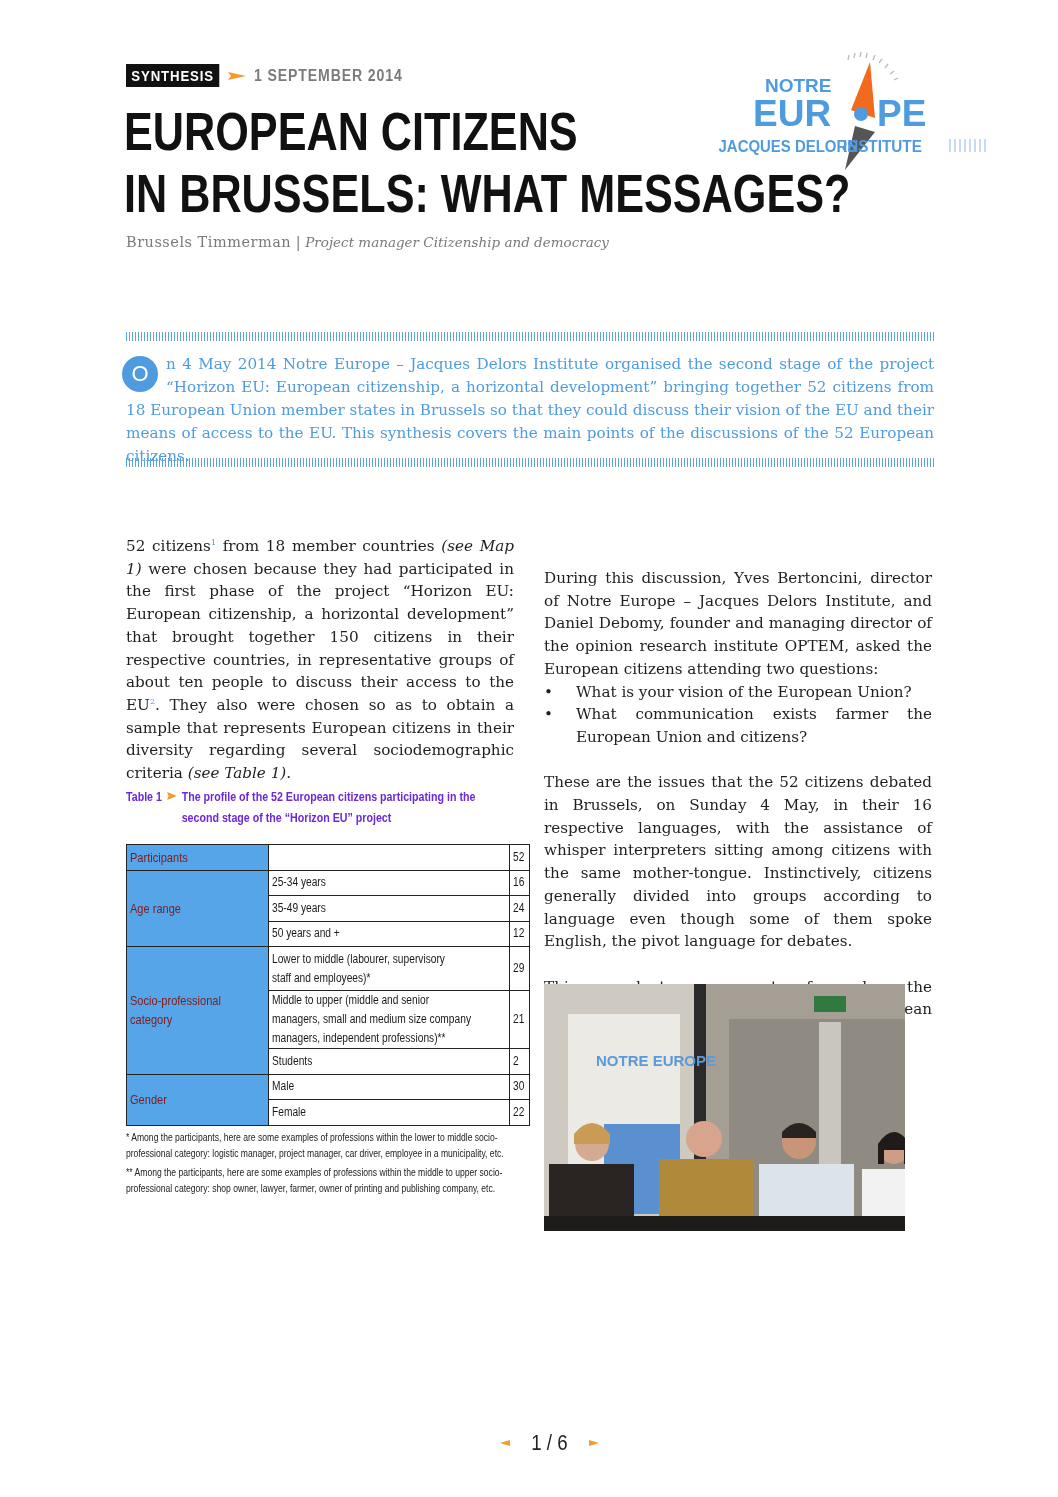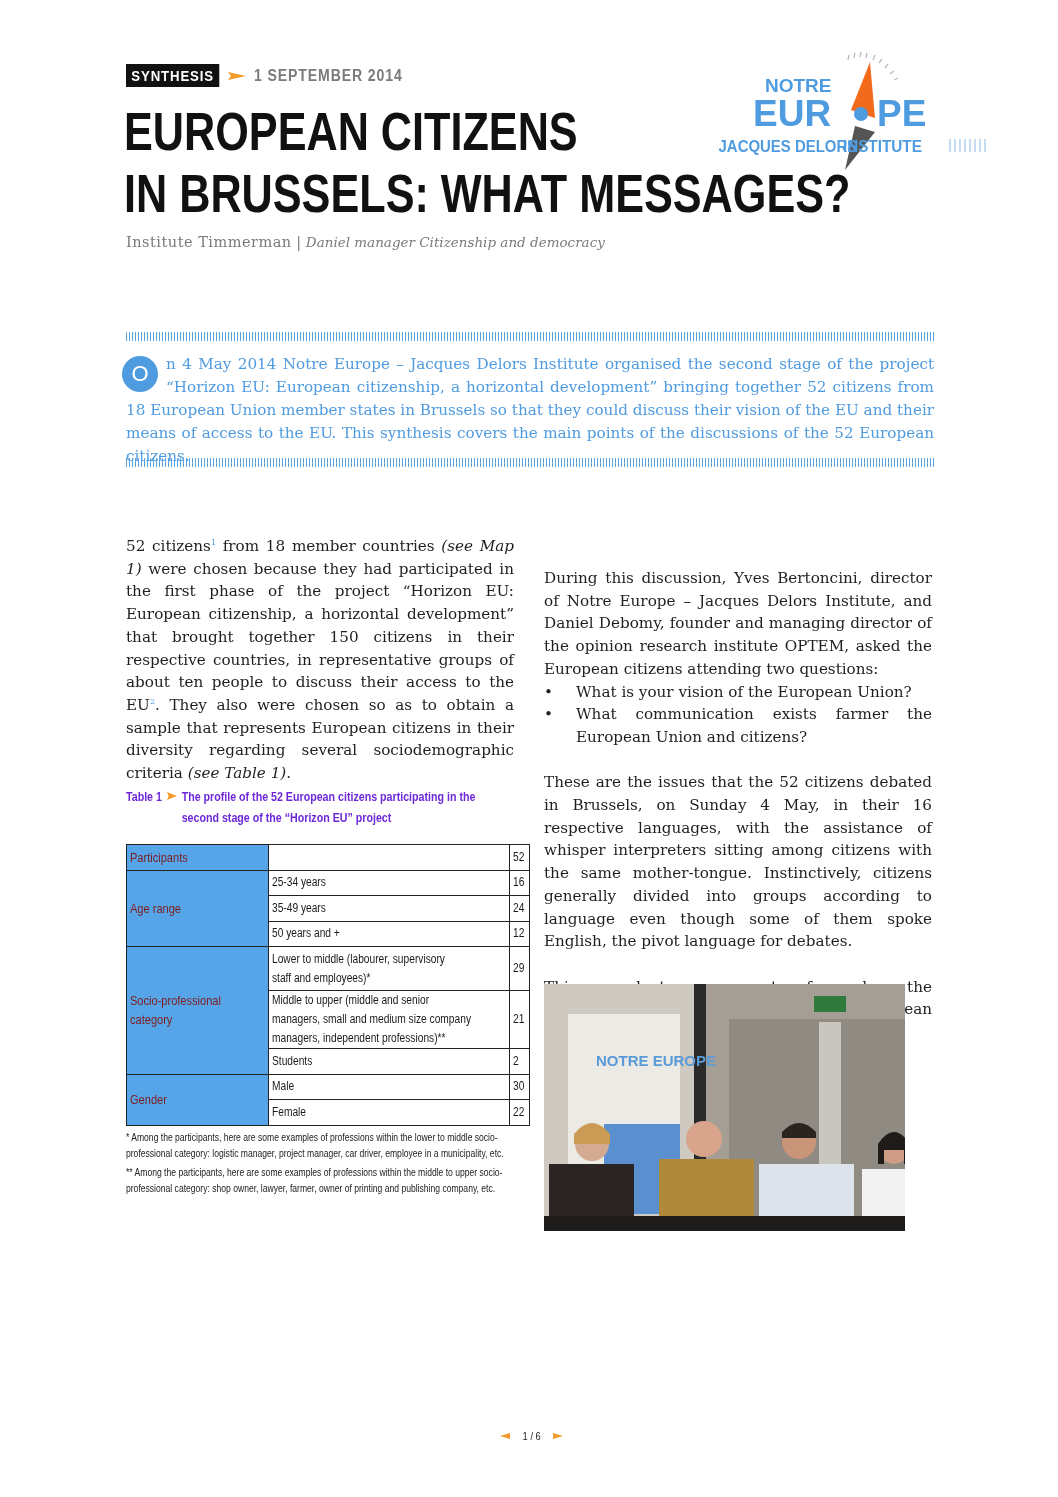"Institute Timmerman" span.name { text: Institute -> Brussels }
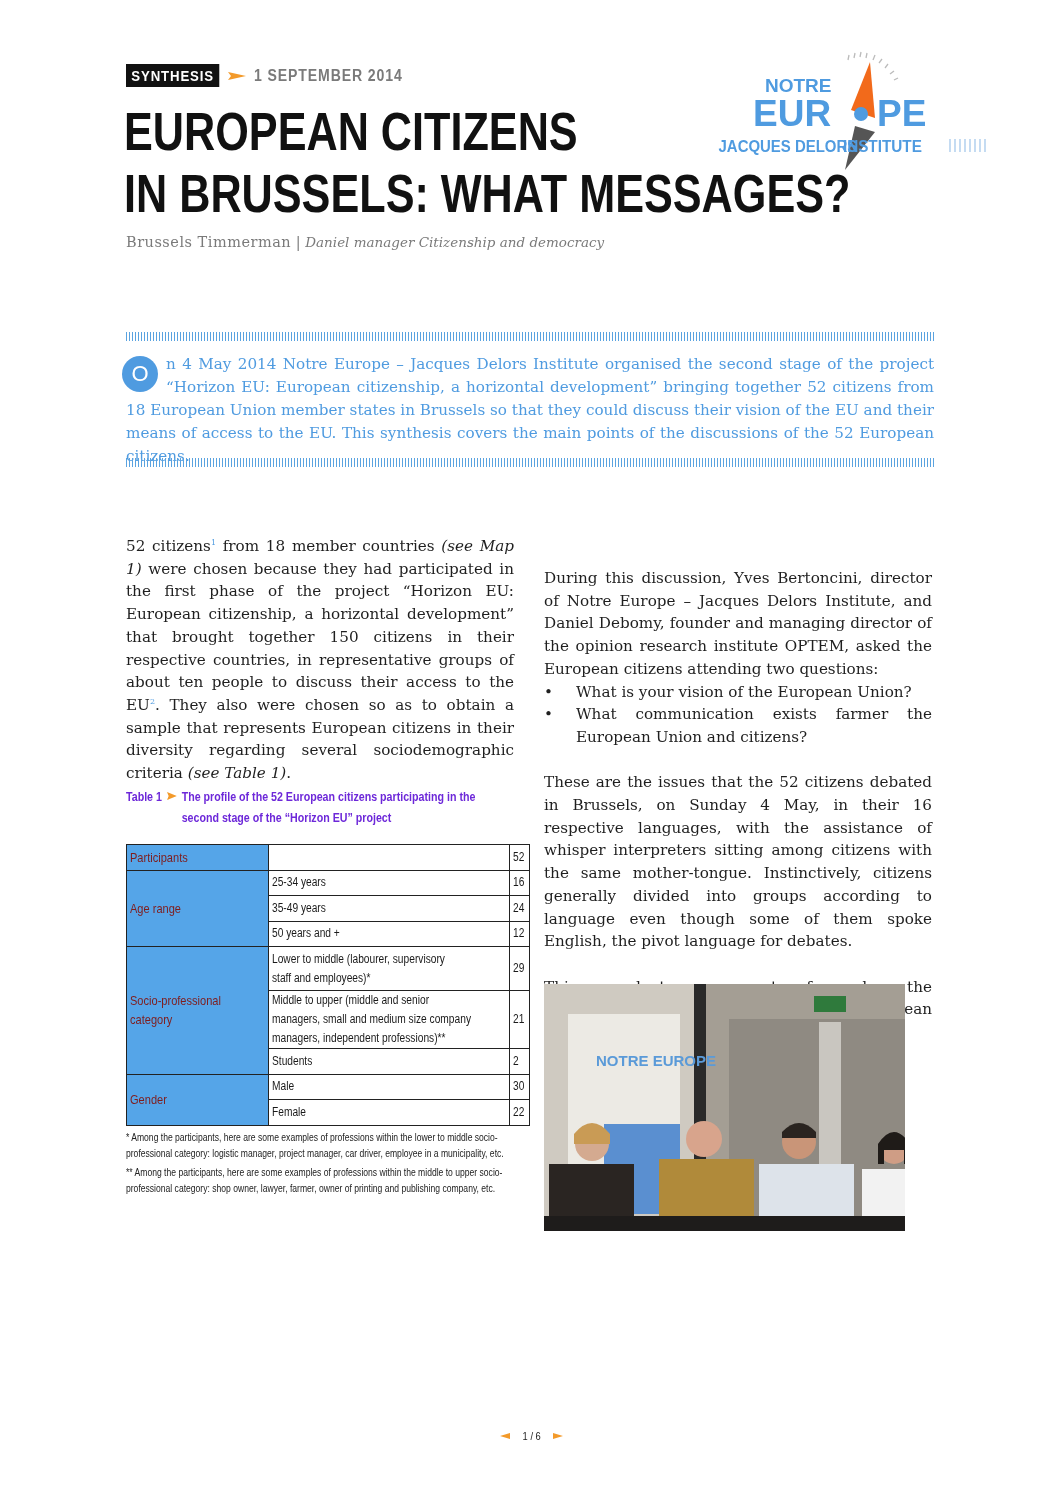"Daniel manager Citizenship and democracy" span.role { text: Daniel -> Project }
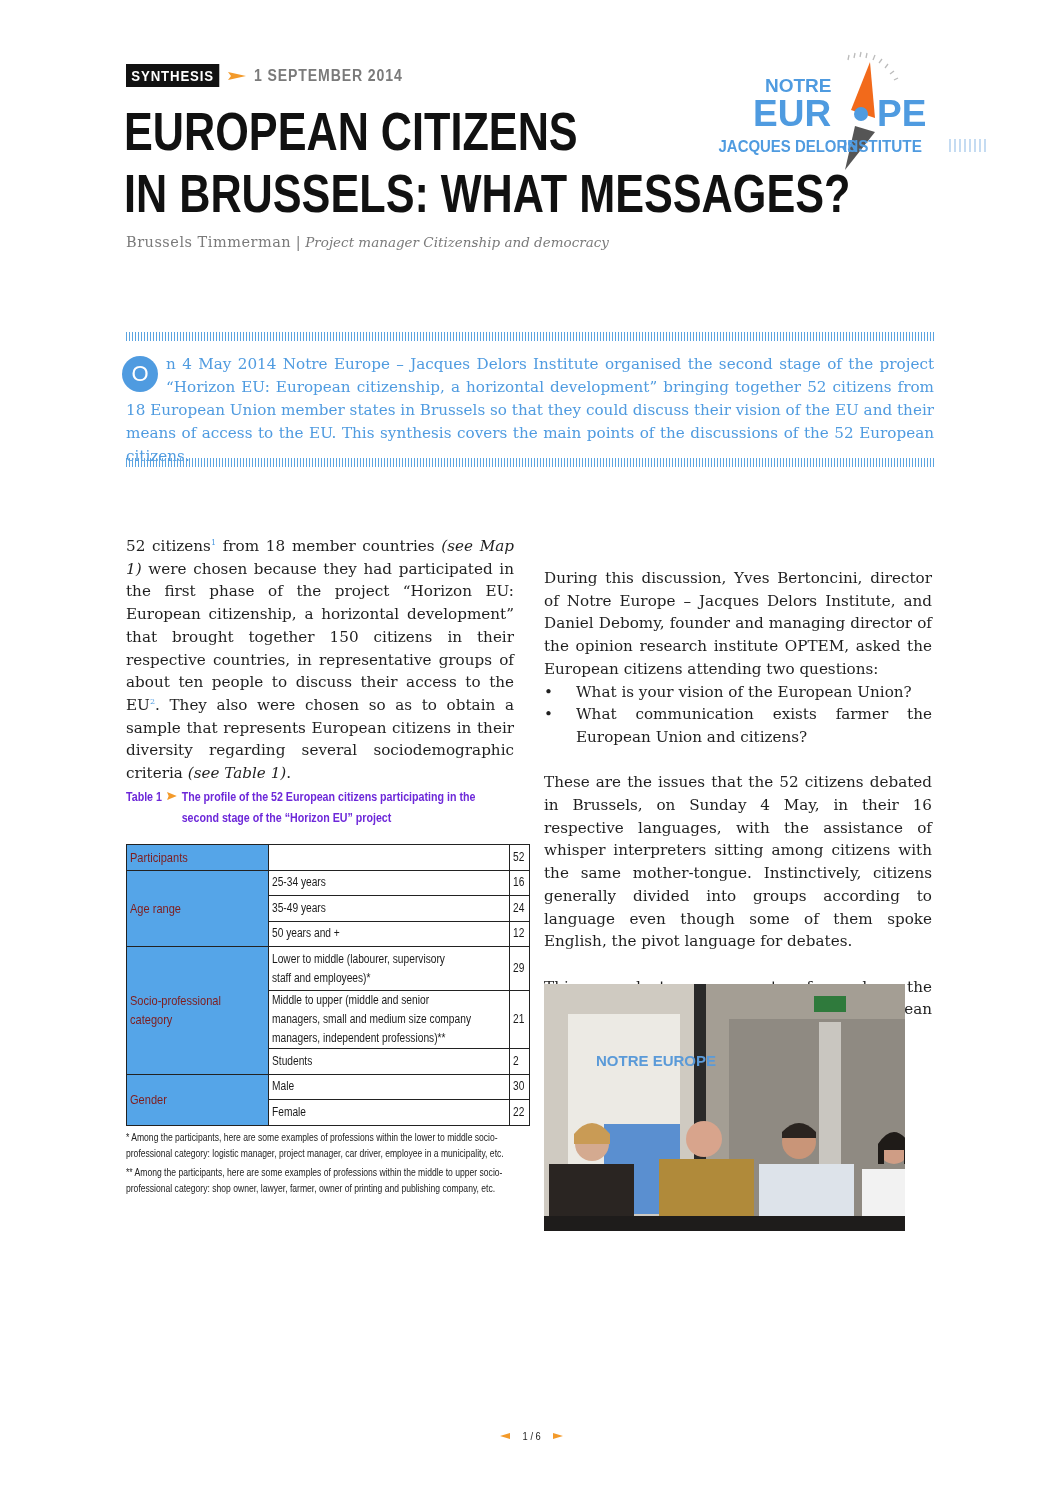"1 / 6" .pager { font-size: 11px -> 22px; gap: 11px -> 18px }
